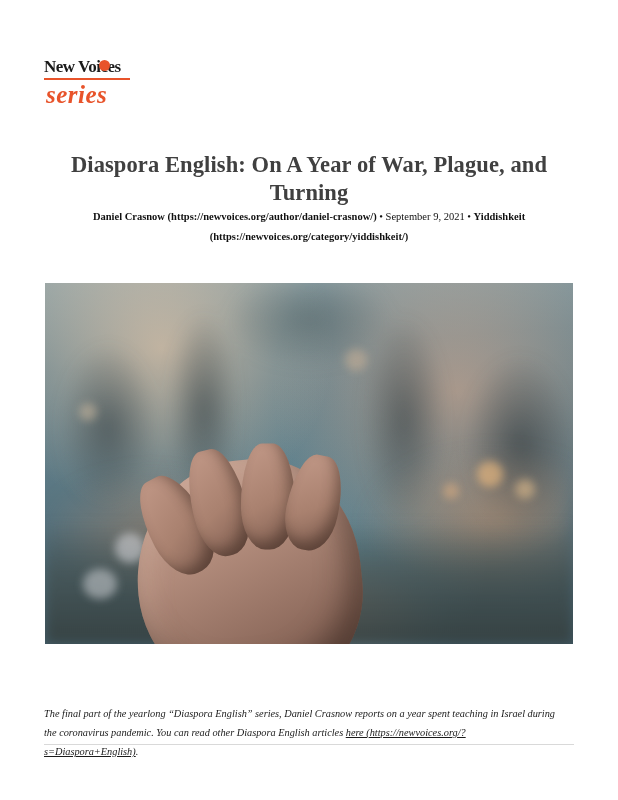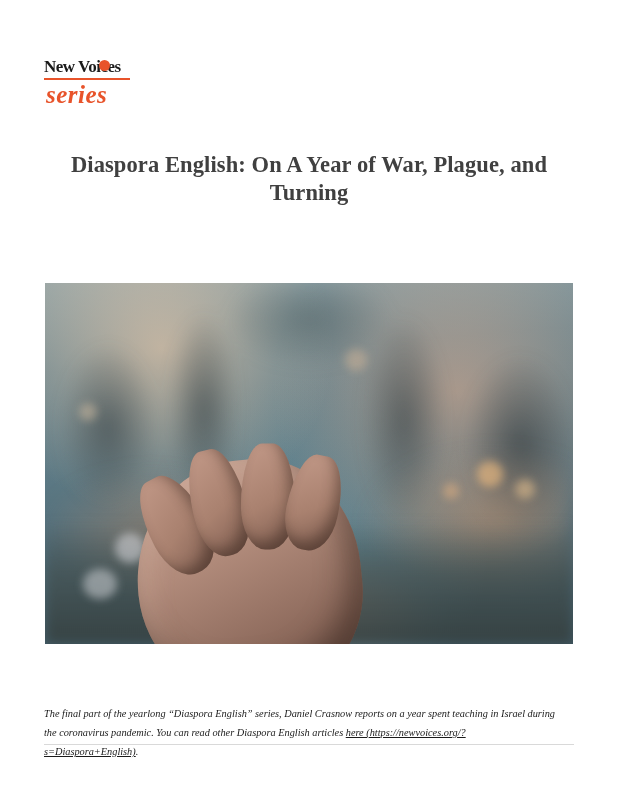"Daniel Crasnow" div.byline { html: none -> <div> <b>Daniel Crasnow (https://newvoices.org/author/daniel-crasnow/)</b><span> • </span><span>September 9, 2021</span><span> • </span><b>Yiddishkeit (https://newvoices.org/category/yiddishkeit/)</b> </div> }
